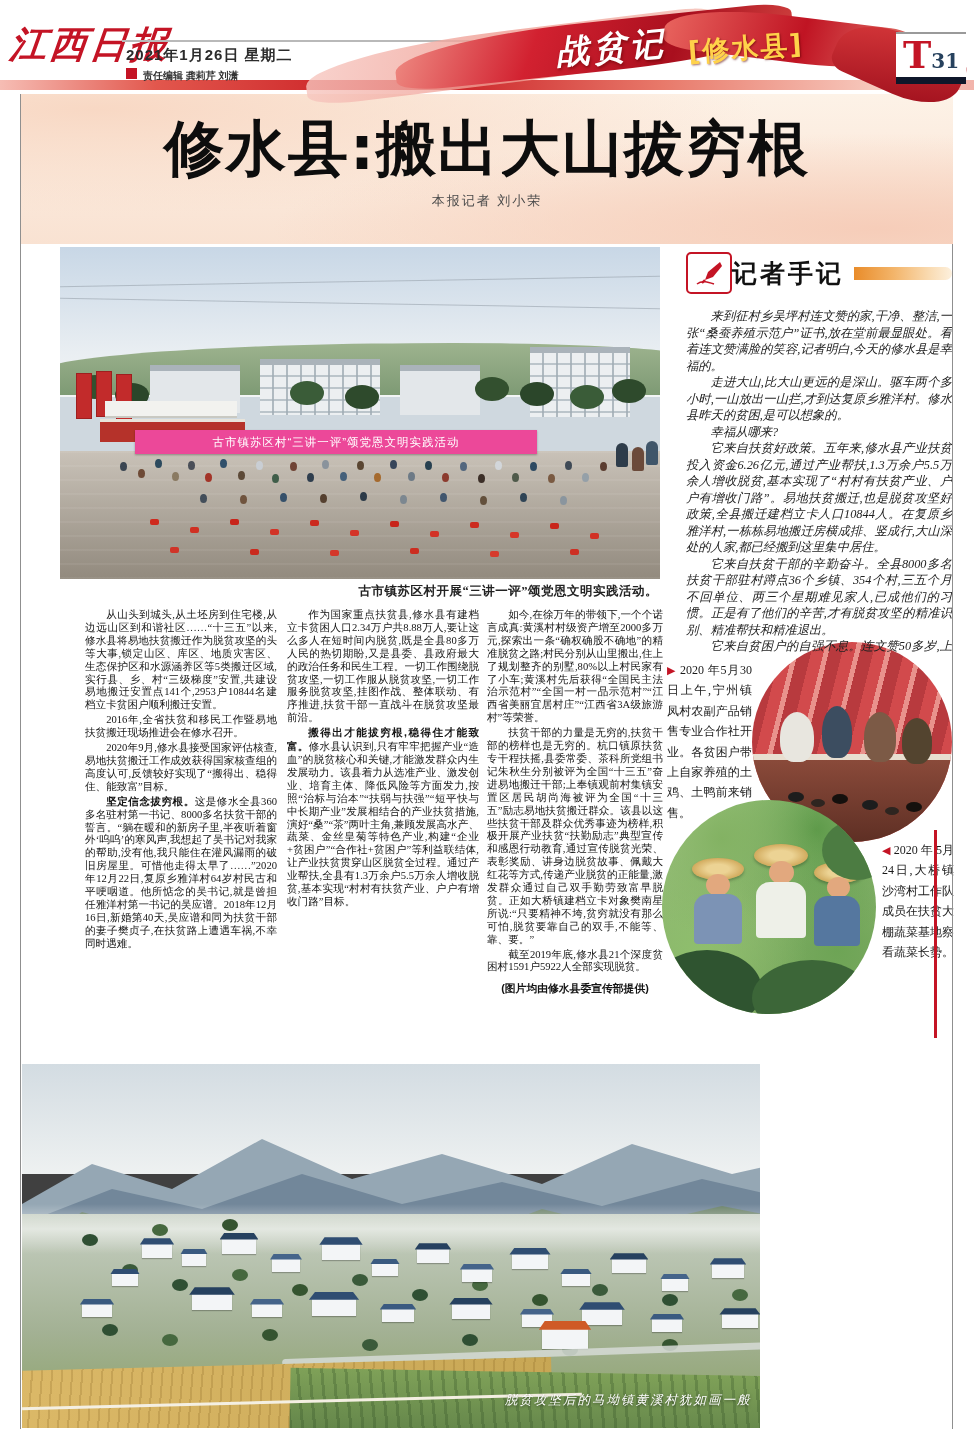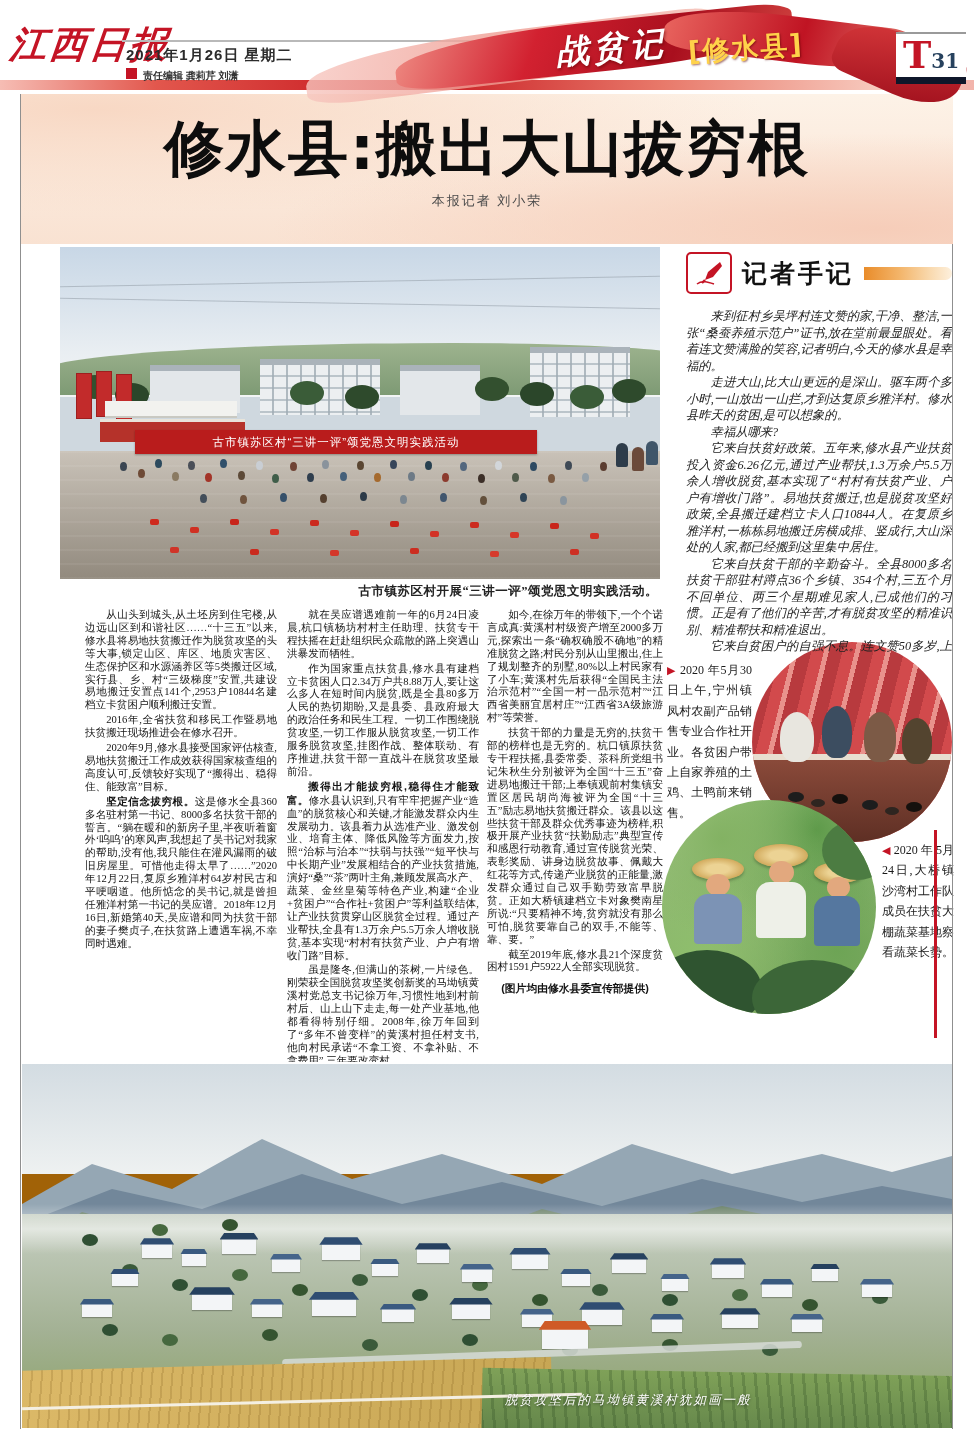"记者手记" .notes-title { margin-left: 10px -> none }
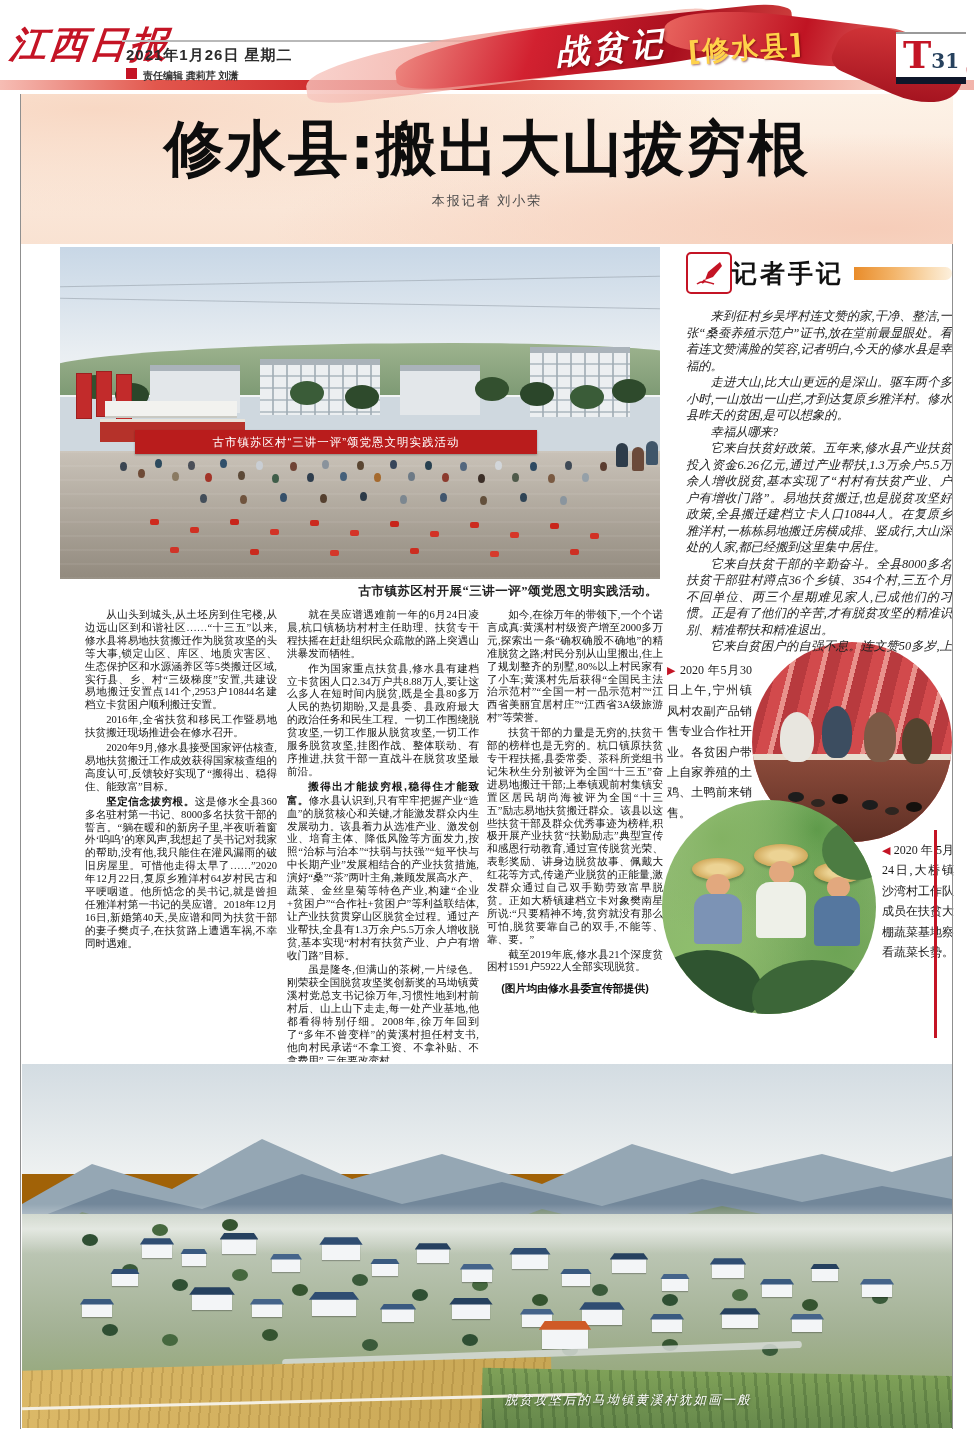"古市镇苏区村“三讲一评”颂党恩文明实践活动" .mp-banner { background: #b91c1c -> #ec4899 }
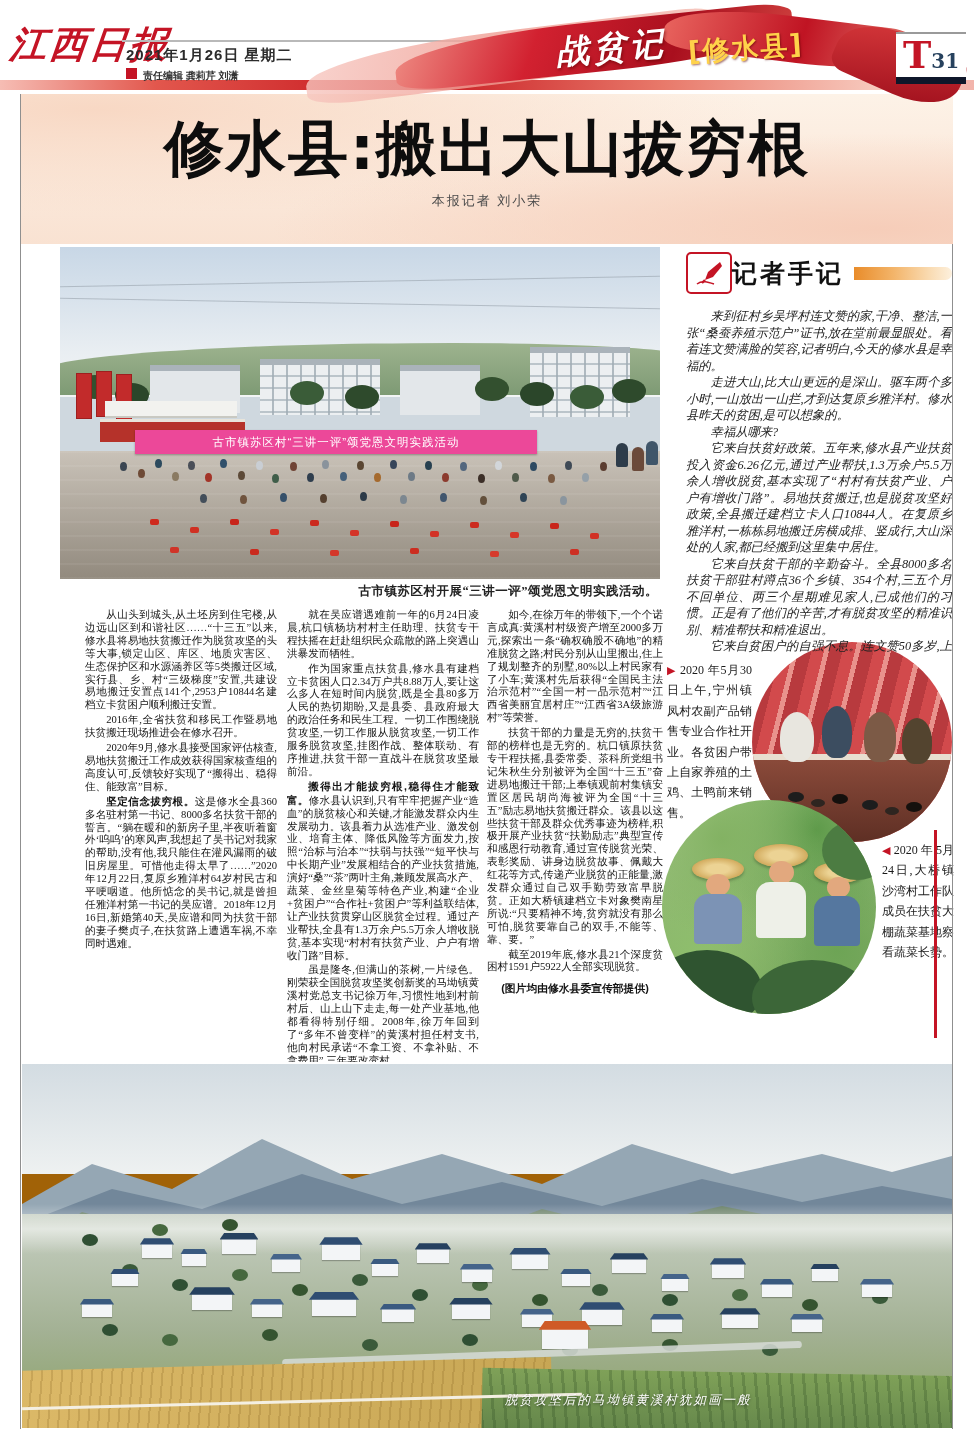"就在吴应谱遇难前一年的6月24日凌晨,杭口镇杨坊村村主任助理、扶贫专干程扶摇在赶" p { html: <p><b></b><span>就在吴应谱遇难前一年的6月24日凌晨,杭口镇杨坊村村主任助理、扶贫专干程扶摇在赶赴组织民众疏散的路上突遇山洪暴发而牺牲。</span></p> -> none }
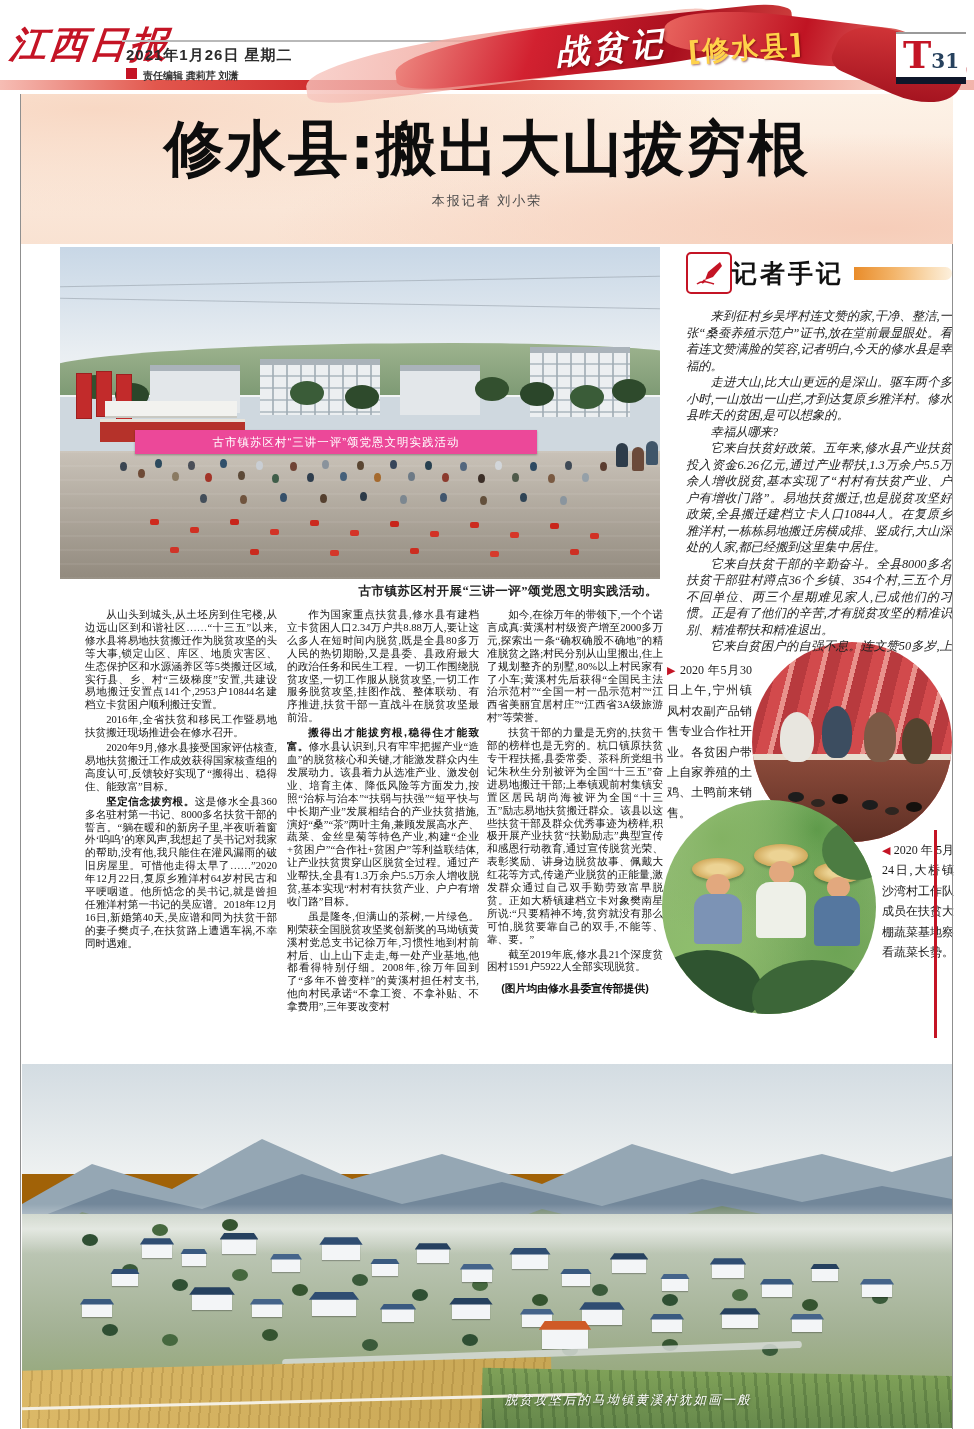"虽是隆冬,但满山的茶树,一片绿色。刚荣获全国脱贫攻坚奖创新奖的马坳镇黄溪村党总支" p { html: <p><b></b><span>虽是隆冬,但满山的茶树,一片绿色。刚荣获全国脱贫攻坚奖创新奖的马坳镇黄溪村党总支书记徐万年,习惯性地到村前村后、山上山下走走,每一处产业基地,他都看得特别仔细。2008年,徐万年回到了“多年不曾变样”的黄溪村担任村支书,他向村民承诺“不拿工资、不拿补贴、不拿费用”,三年要改变村</span></p> -> none }
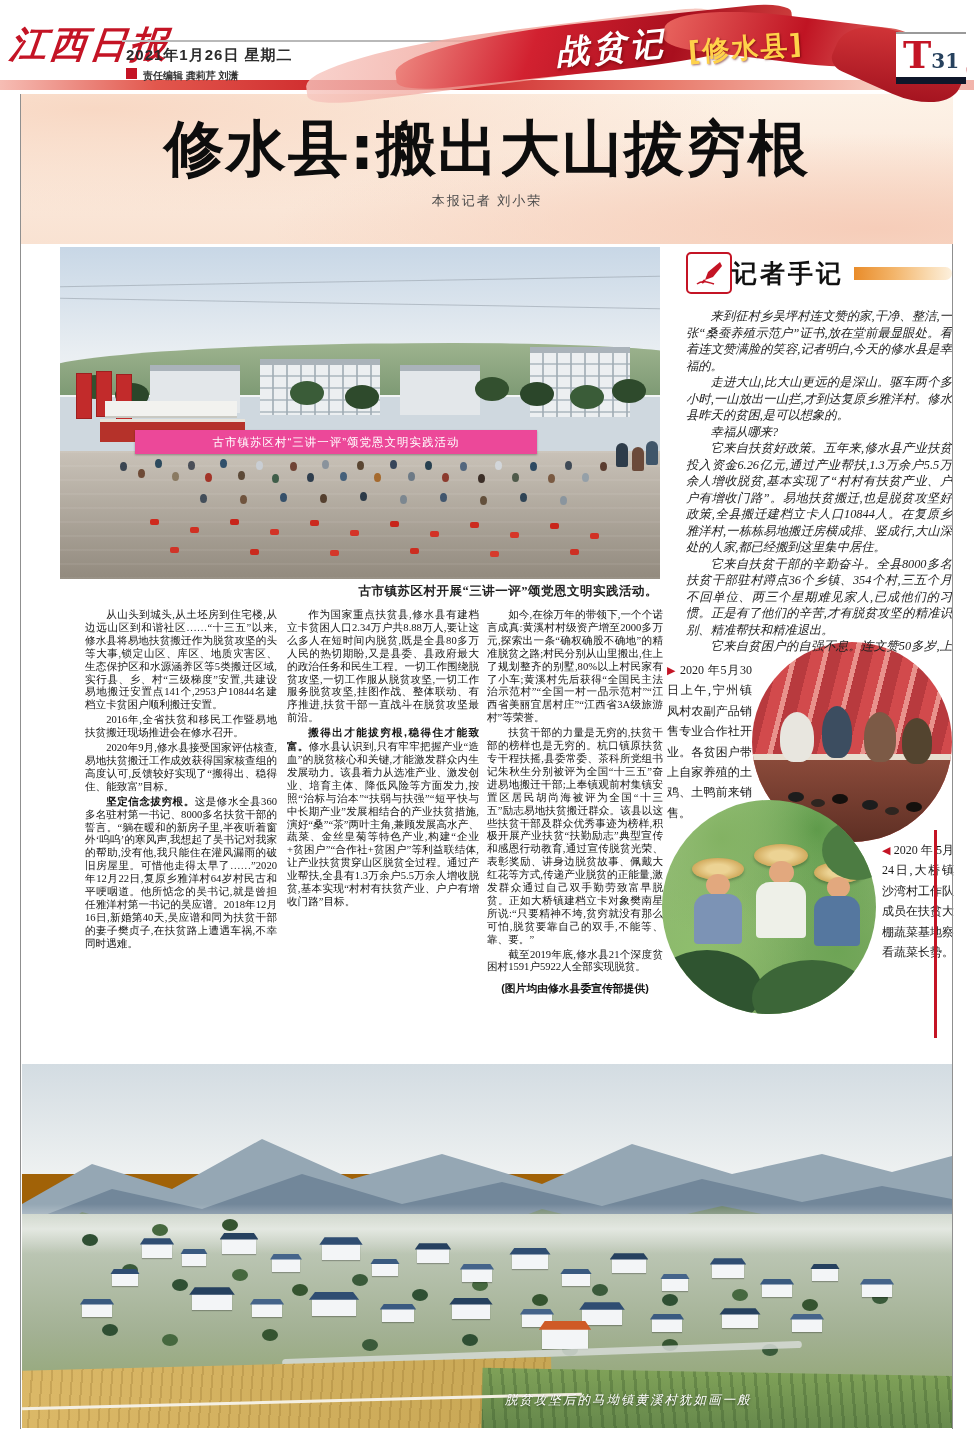"脱贫攻坚后的马坳镇黄溪村犹如画一般" #bottom-photo { background: #a16207 -> #404040; width: 930px -> 738px }
